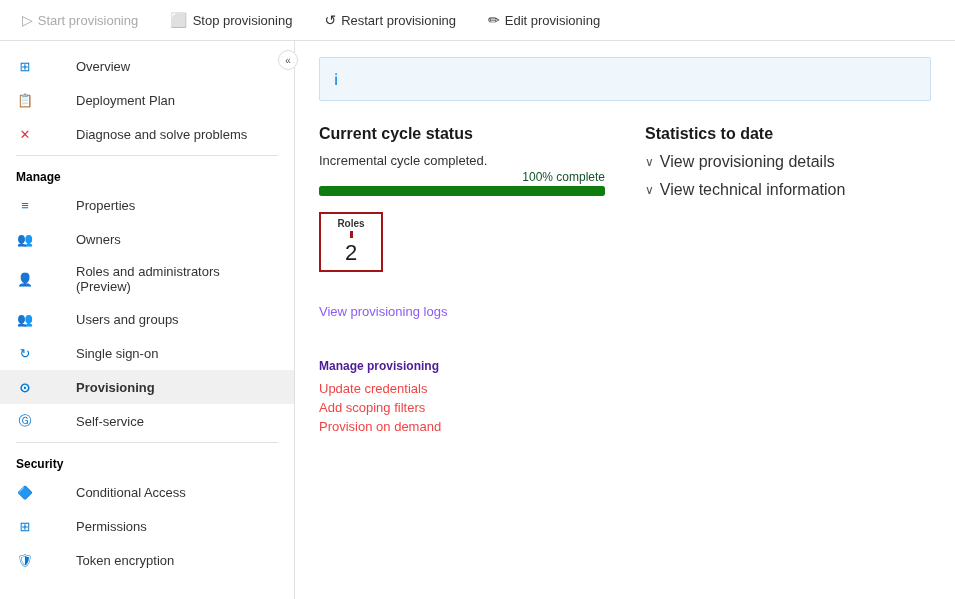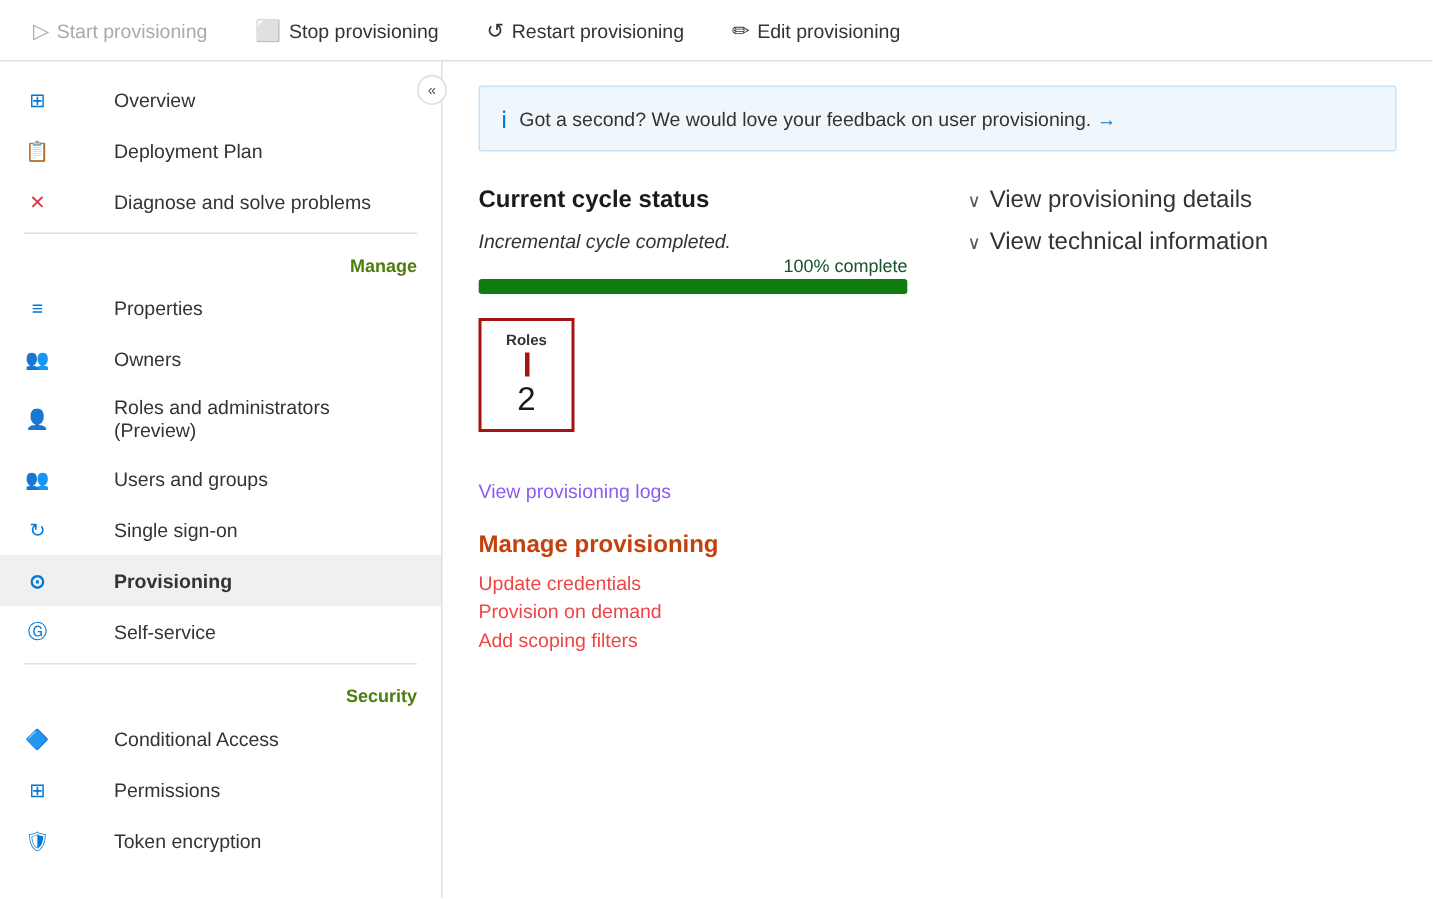"Got a second? We would" span { html: <span> <span>Got a second? We would love your feedback on user provisioning.</span> <a>→</a> </span> -> none }
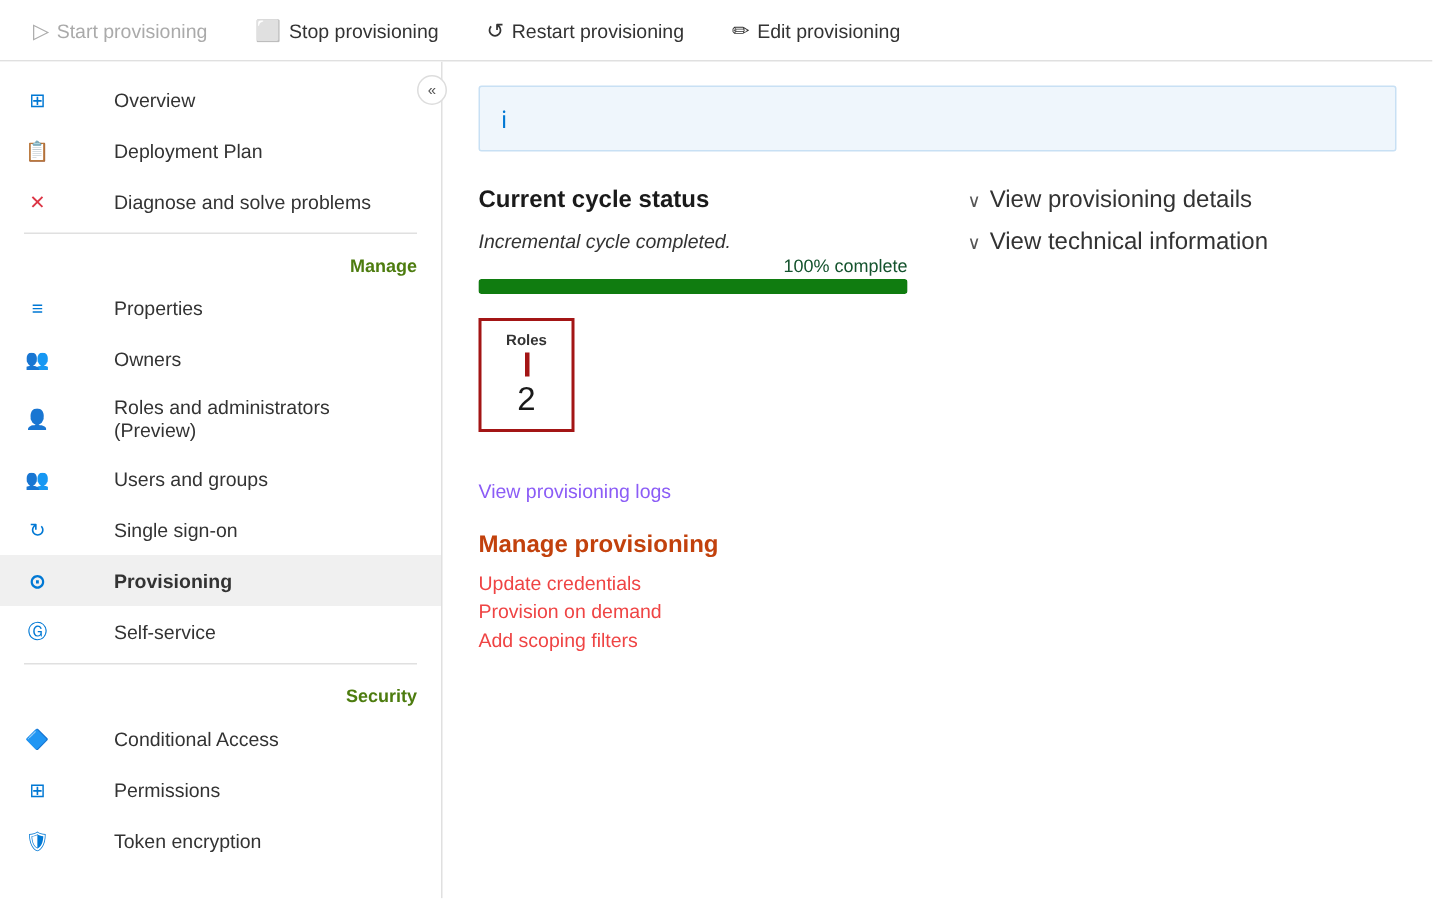"Statistics to date" div.section-title { html: none -> <div>Statistics to date</div> }
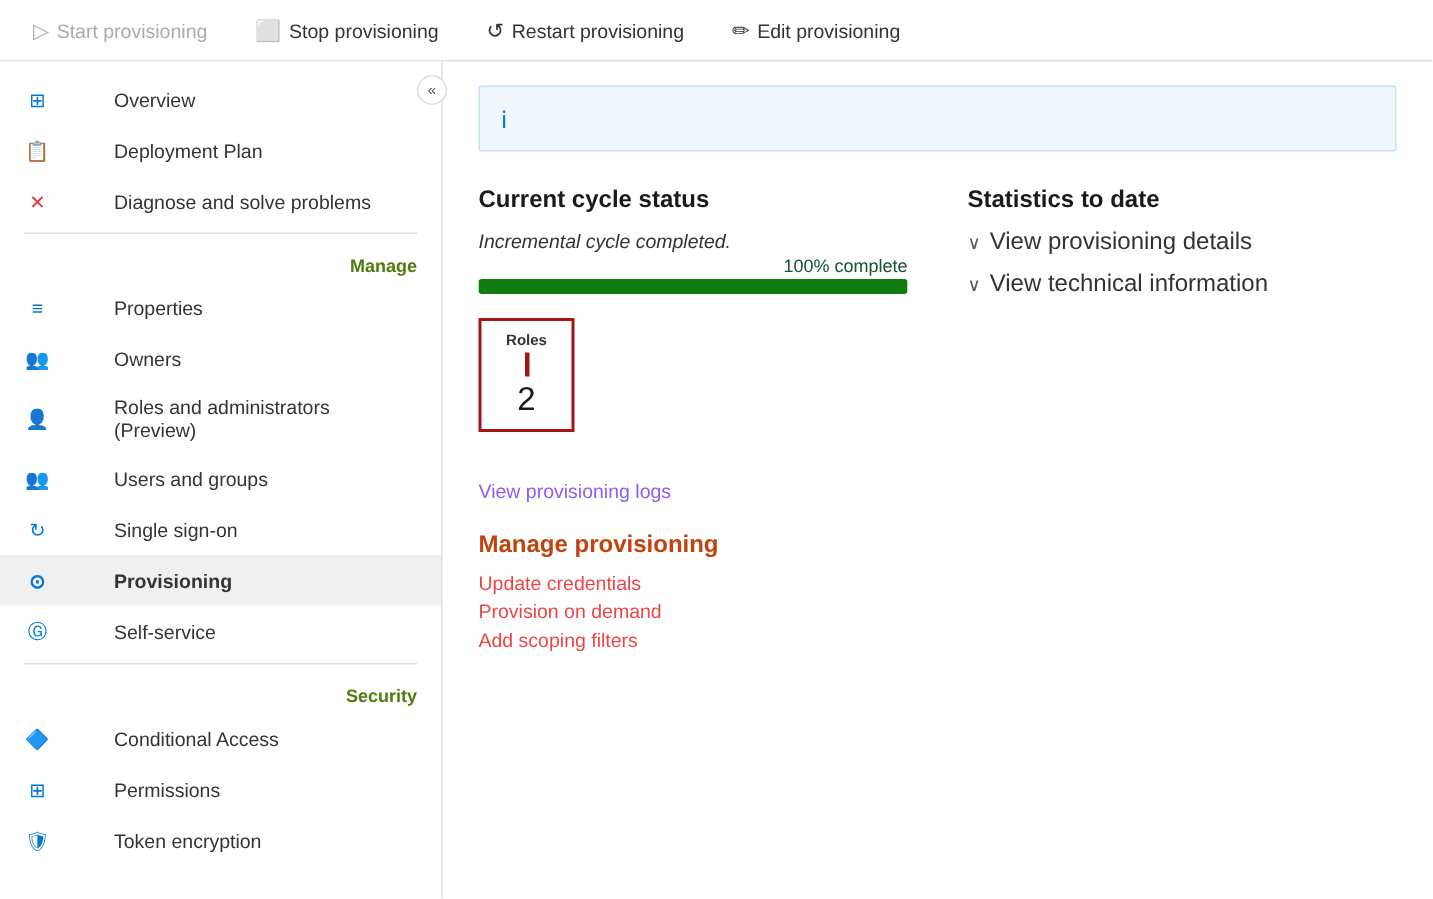"Incremental cycle completed." .cycle-status-text { font-style: italic -> none }
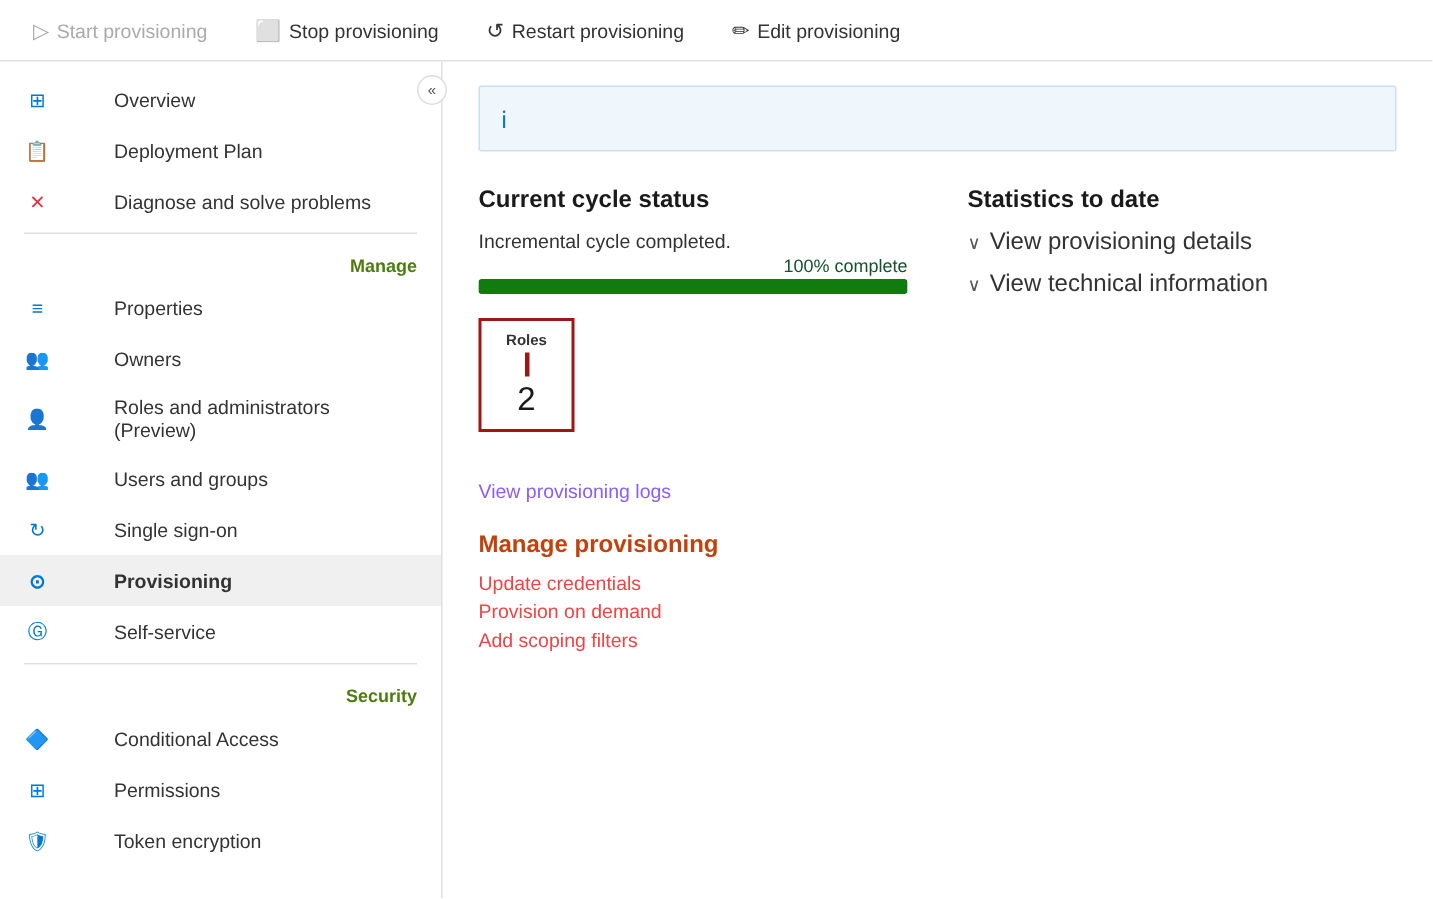"Manage" .sidebar-section-label { color: #4d7c0f -> #000000; text-align: right -> none }
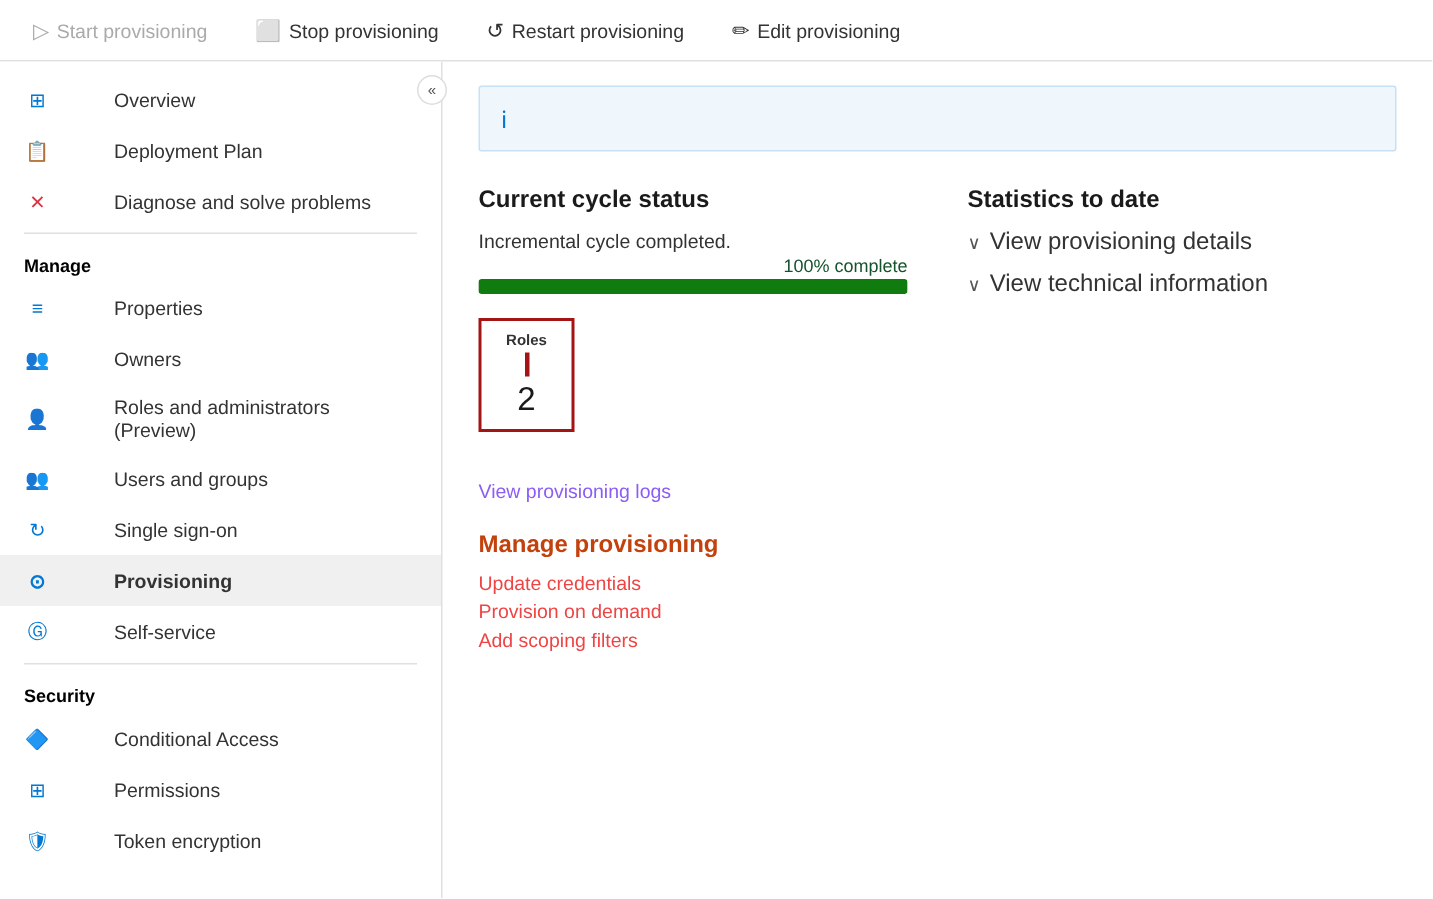"Roles" .roles-card { height: 76px -> 60px }
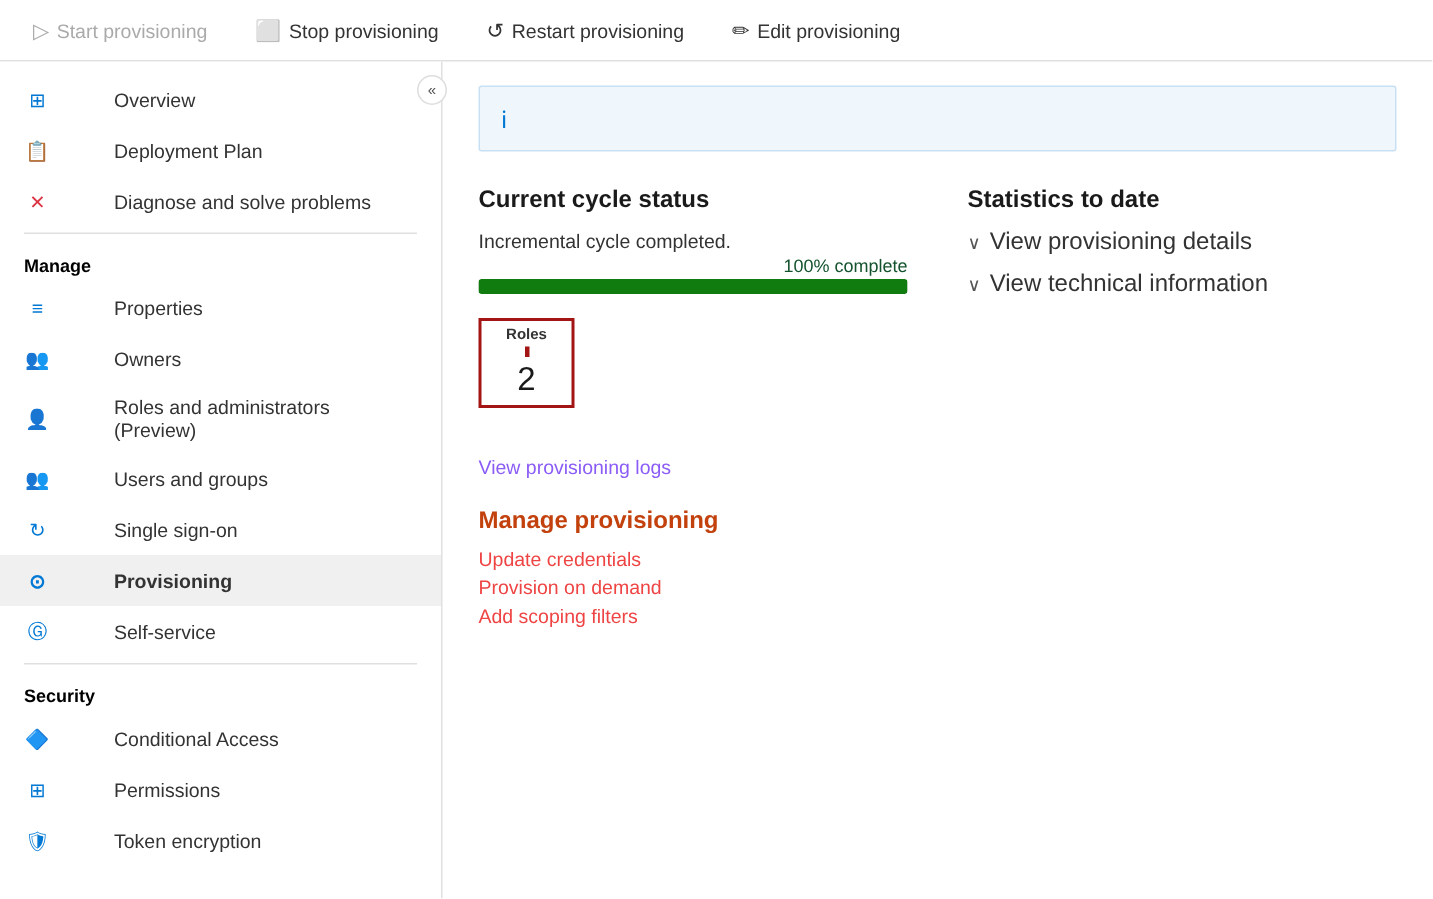"Manage provisioning" .manage-title { color: #c2410c -> #4c1d95; font-size: 16px -> 12px; margin-top: 20px -> 40px }
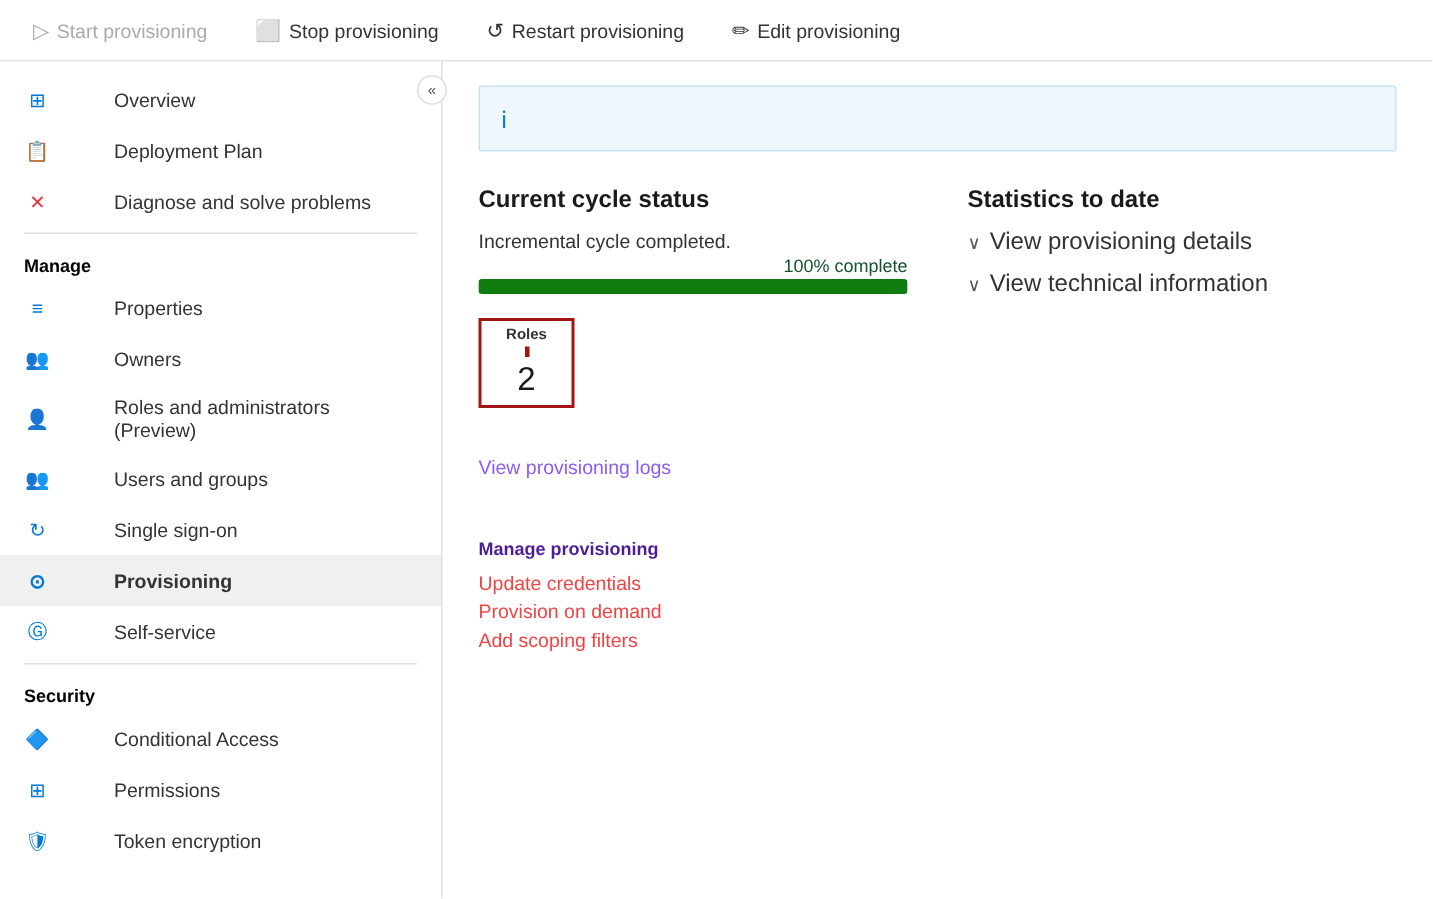"Provision on demand" a.manage-link { order: before "Add scoping filters" -> after "Add scoping filters" }
